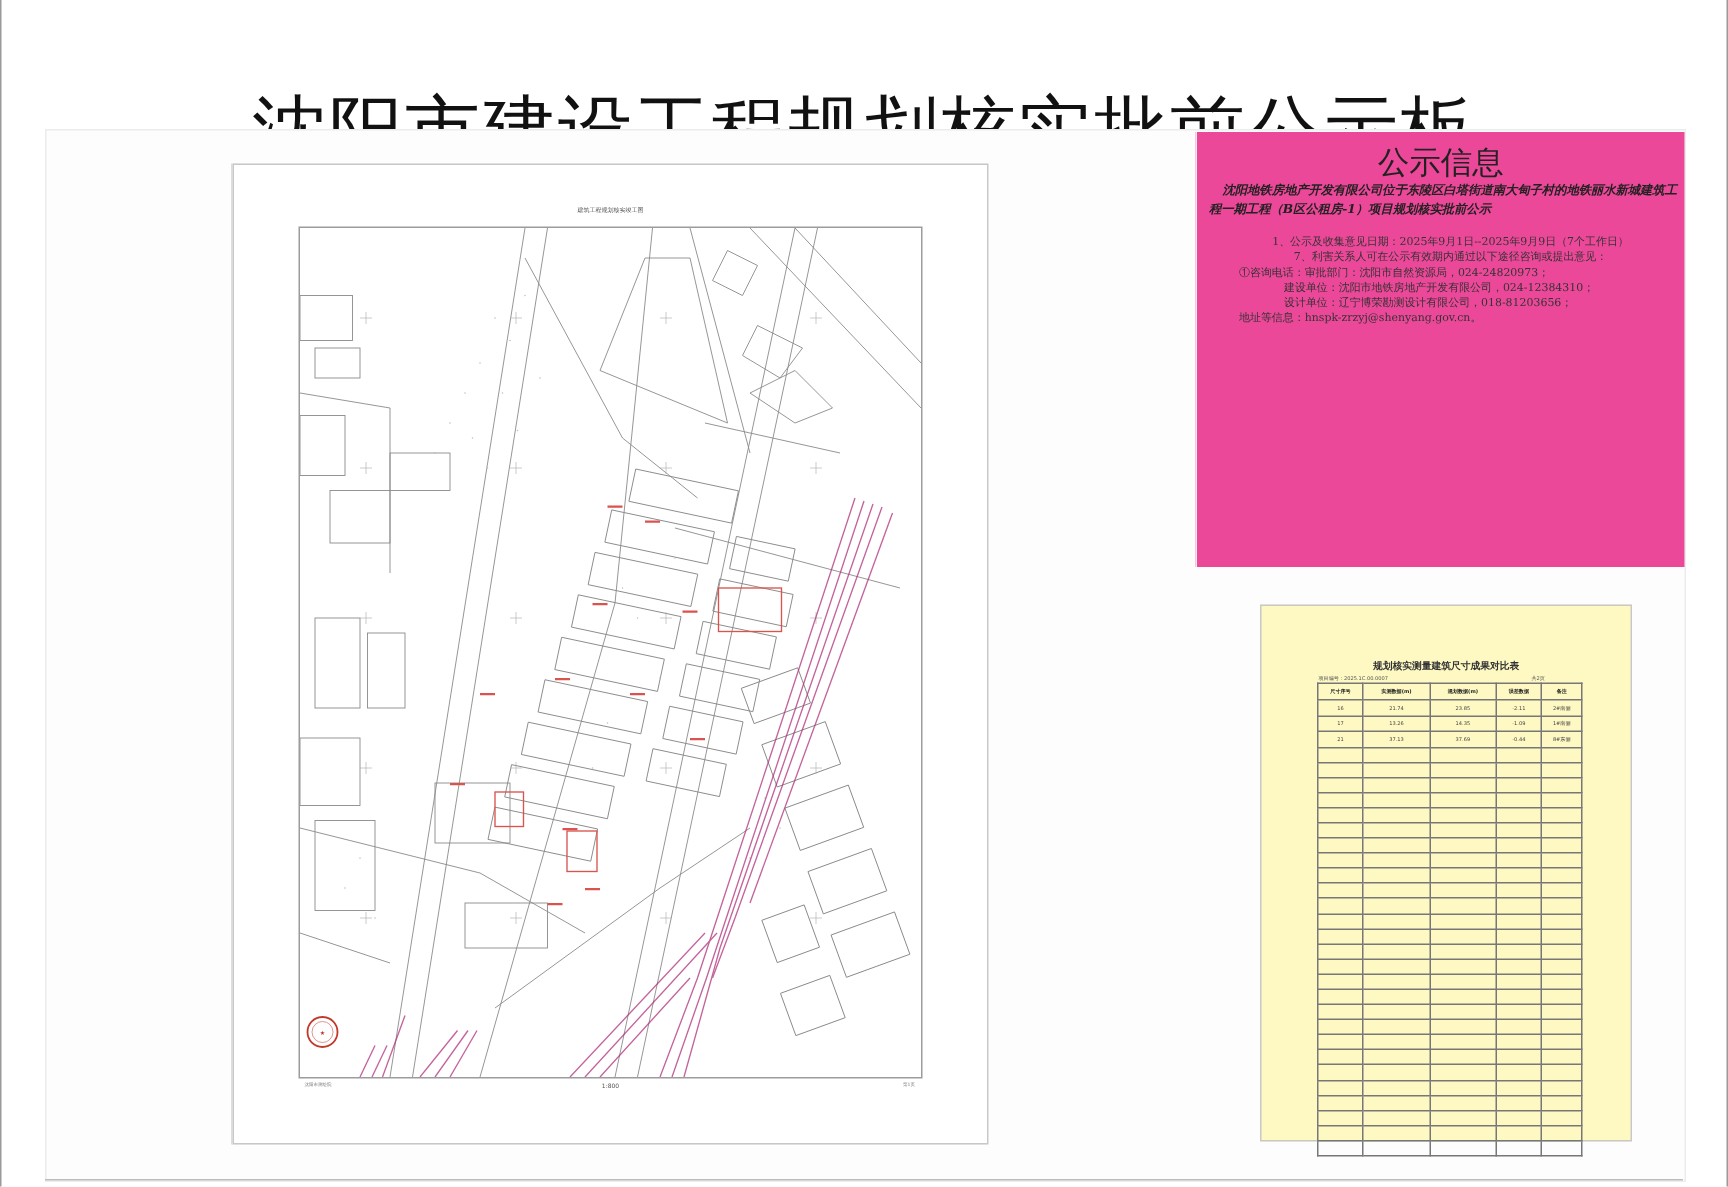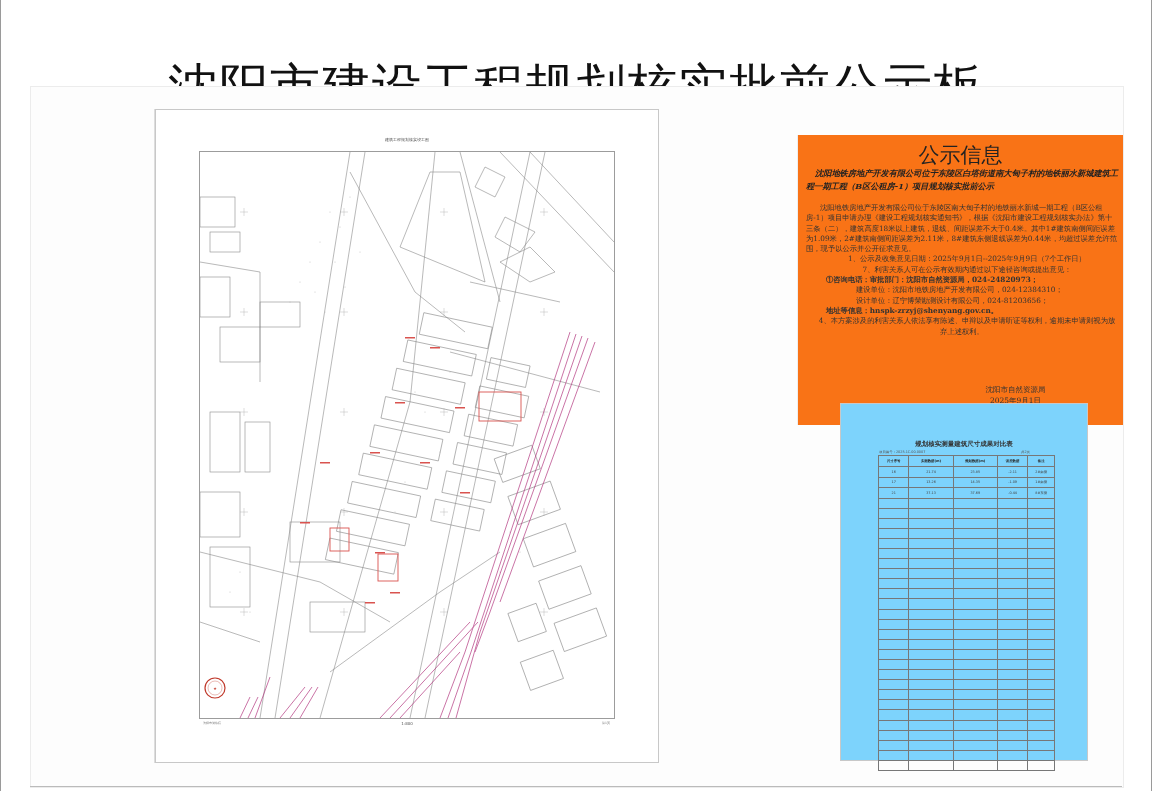"公示信息" .notice-panel { background: #f97316 -> #ec4899; margin-top: 47px -> none }
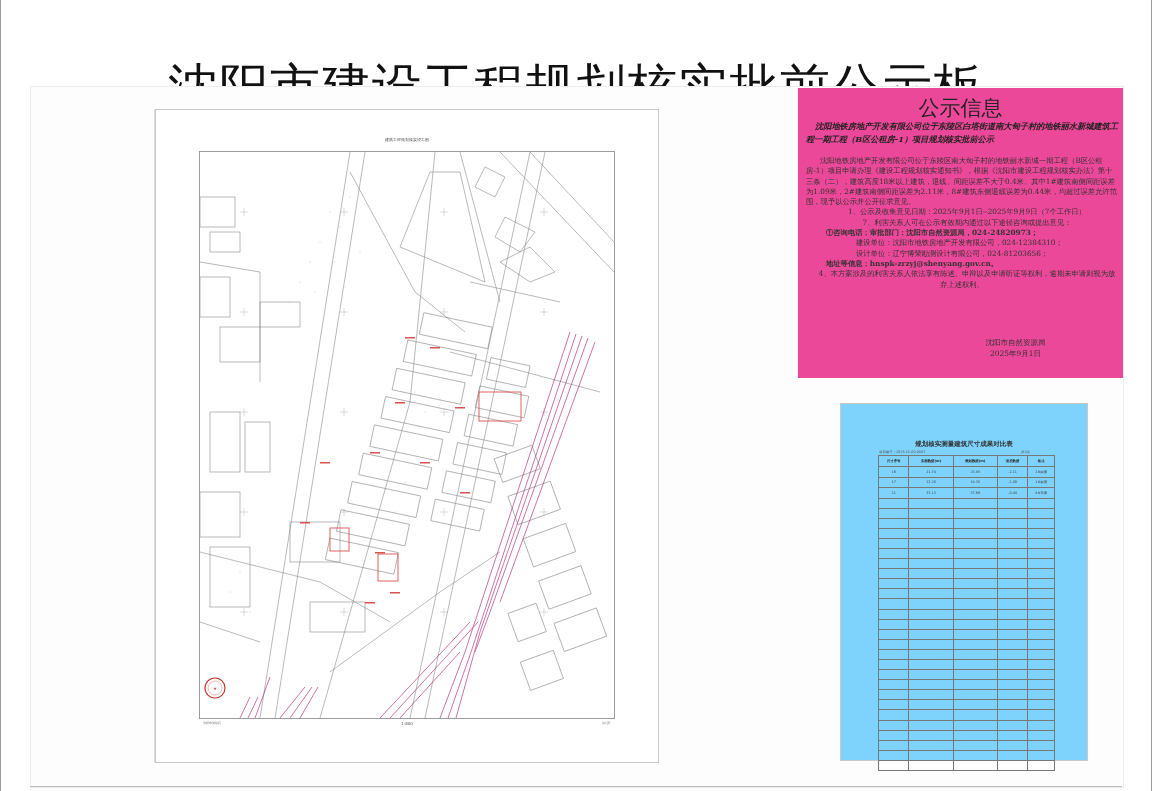"沈阳地铁房地产开发有限公司位于东陵区南大甸子村的地铁丽水新城一期工程（B区公租房" p.indent { html: <p>沈阳地铁房地产开发有限公司位于东陵区南大甸子村的地铁丽水新城一期工程（B区公租房-1）项目申请办理《建设工程规划核实通知书》，根据《沈阳市建设工程规划核实办法》第十三条（二），建筑高度18米以上建筑，退线、间距误差不大于0.4米。其中1#建筑南侧间距误差为1.09米，2#建筑南侧间距误差为2.11米，8#建筑东侧退线误差为0.44米，均超过误差允许范围，现予以公示并公开征求意见。</p> -> none }
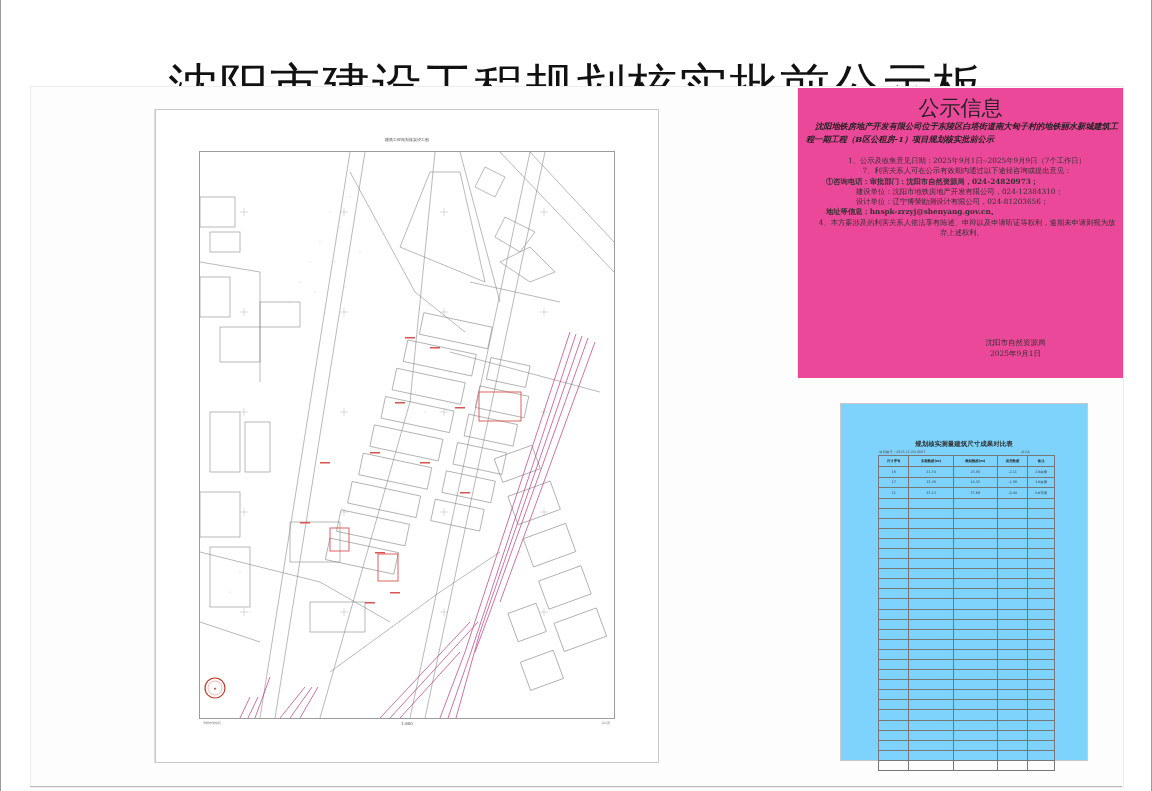"①咨询电话：审批部门：沈阳市自然资源局，024-24820973；" .sub1 { font-weight: bold -> none }
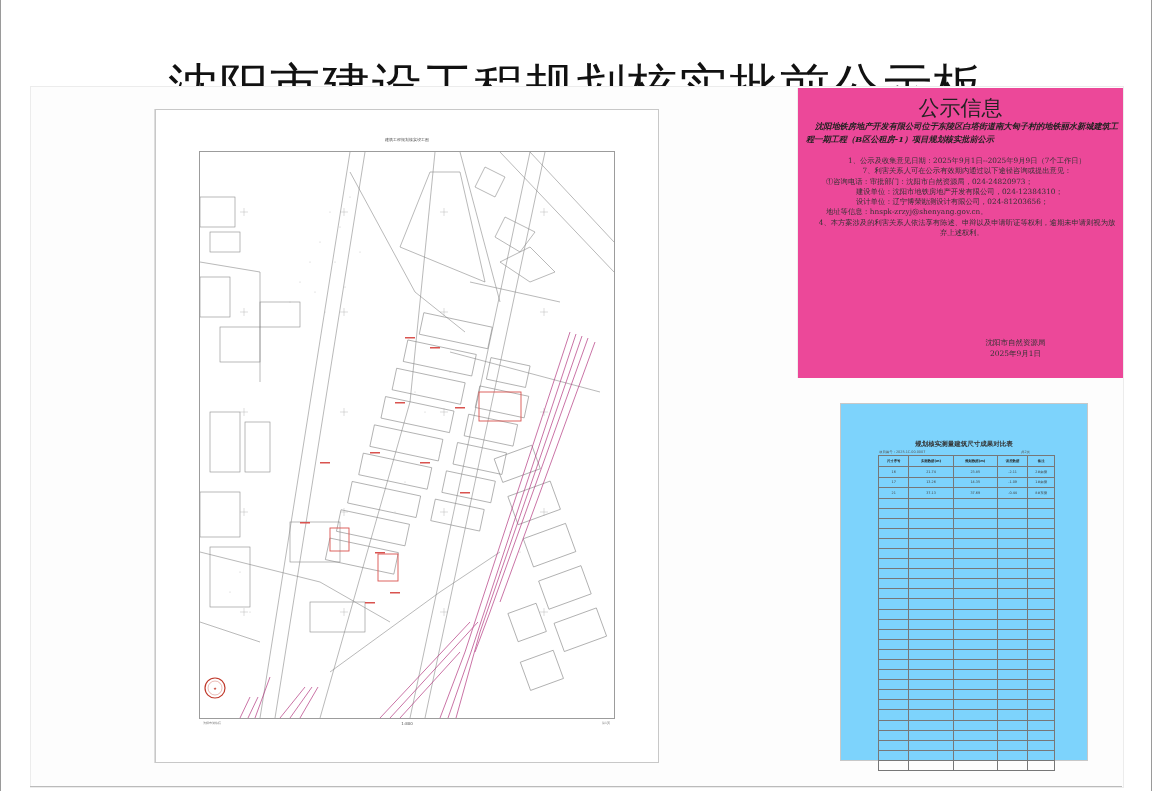"设计单位：辽宁博荣勘测设计有限公司，024-81203656；" p.sub2 { text: 024-81203656 -> 018-81203656 }
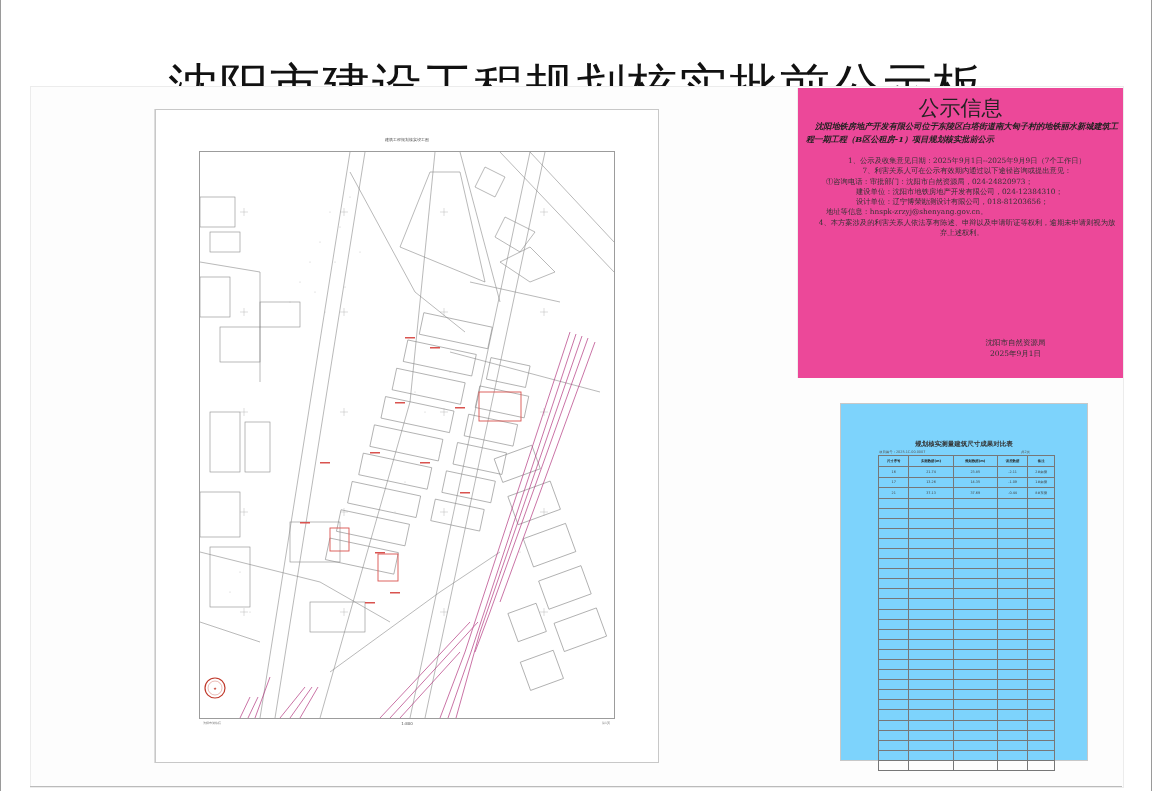"4、本方案涉及的利害关系人依法享有陈述、申辩以及申请听证等权利，逾期未申请则视为" p.item { html: <p>4、本方案涉及的利害关系人依法享有陈述、申辩以及申请听证等权利，逾期未申请则视为放弃上述权利。</p> -> none }
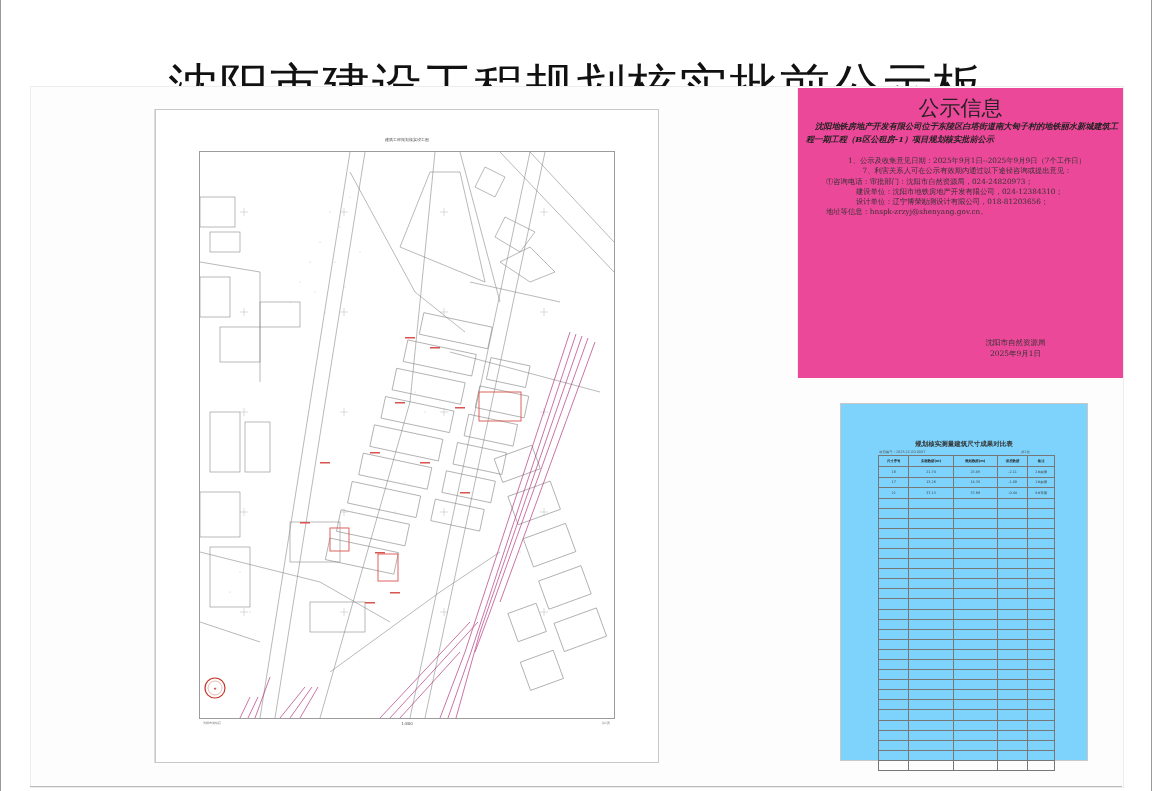"沈阳市自然资源局" div.notice-sign { html: <div> <div>沈阳市自然资源局</div> <div>2025年9月1日</div> </div> -> none }
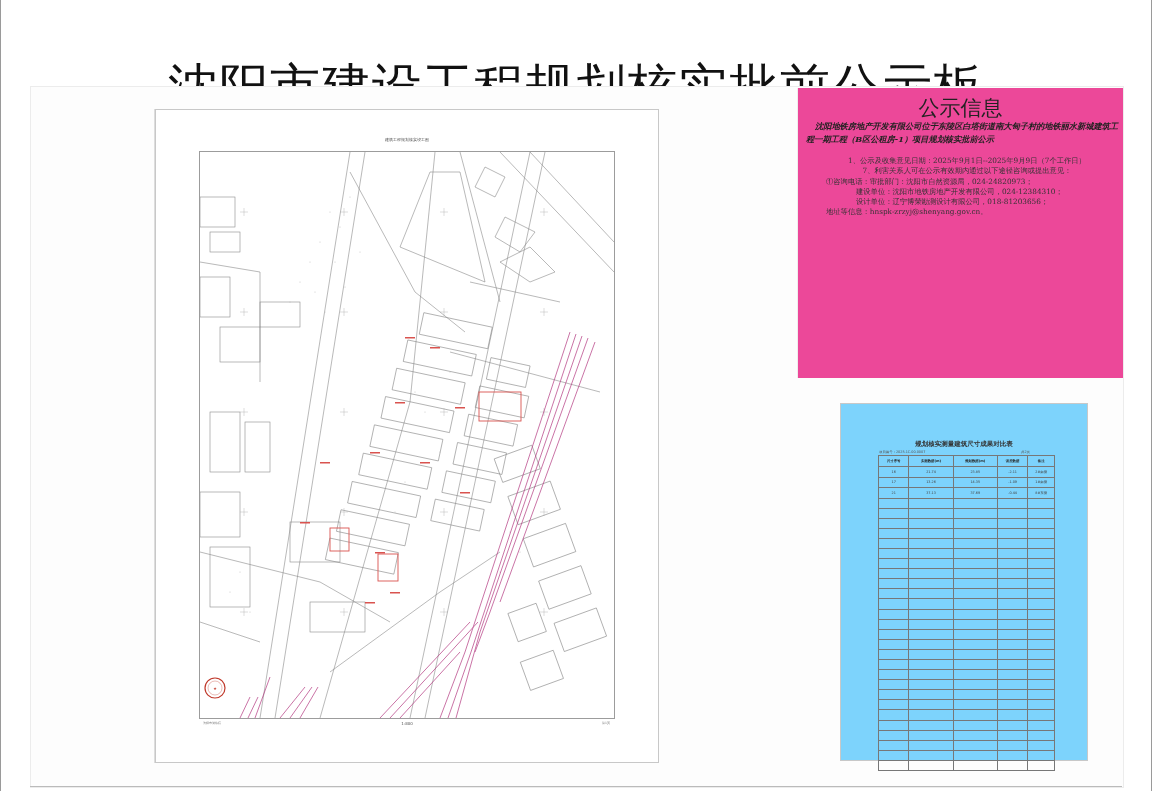"规划核实测量建筑尺寸成果对比表" .table-sheet { background: #7dd3fc -> #fef9c3 }
